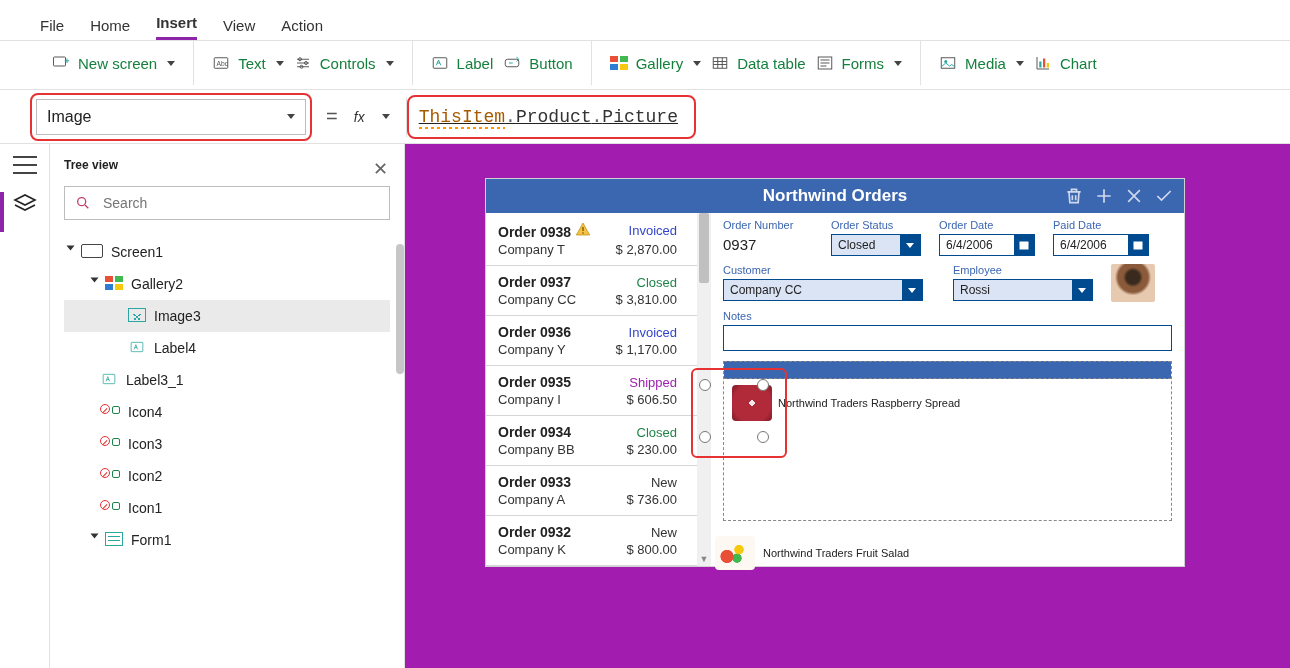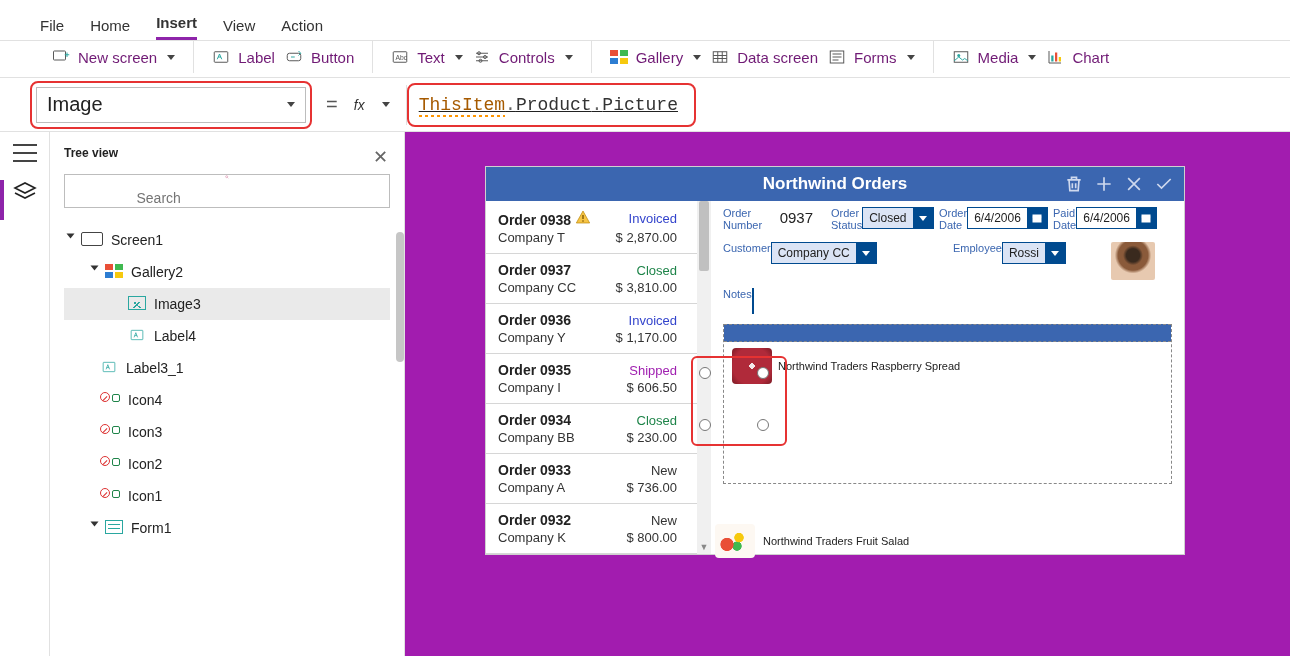"New screen" .ribbon { color: #701a75 -> #15803d; height: 38px -> 50px }
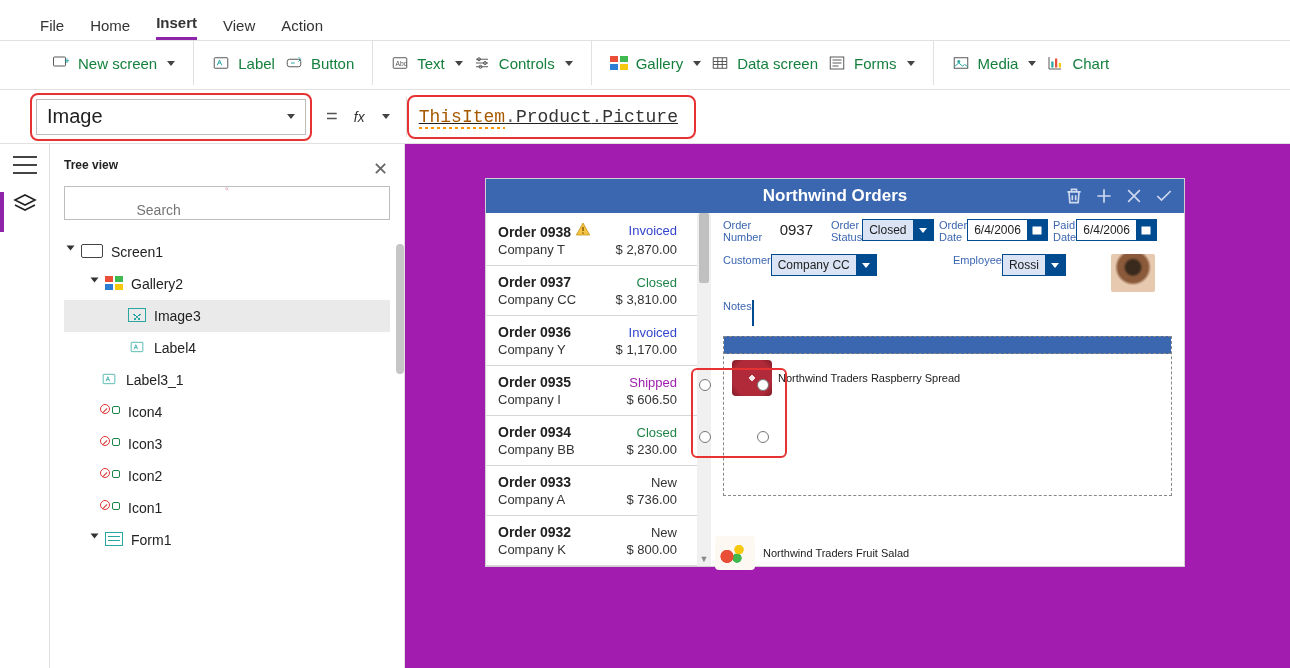"Label" div.ribbon-group { order: before "Text" -> after "Text" }
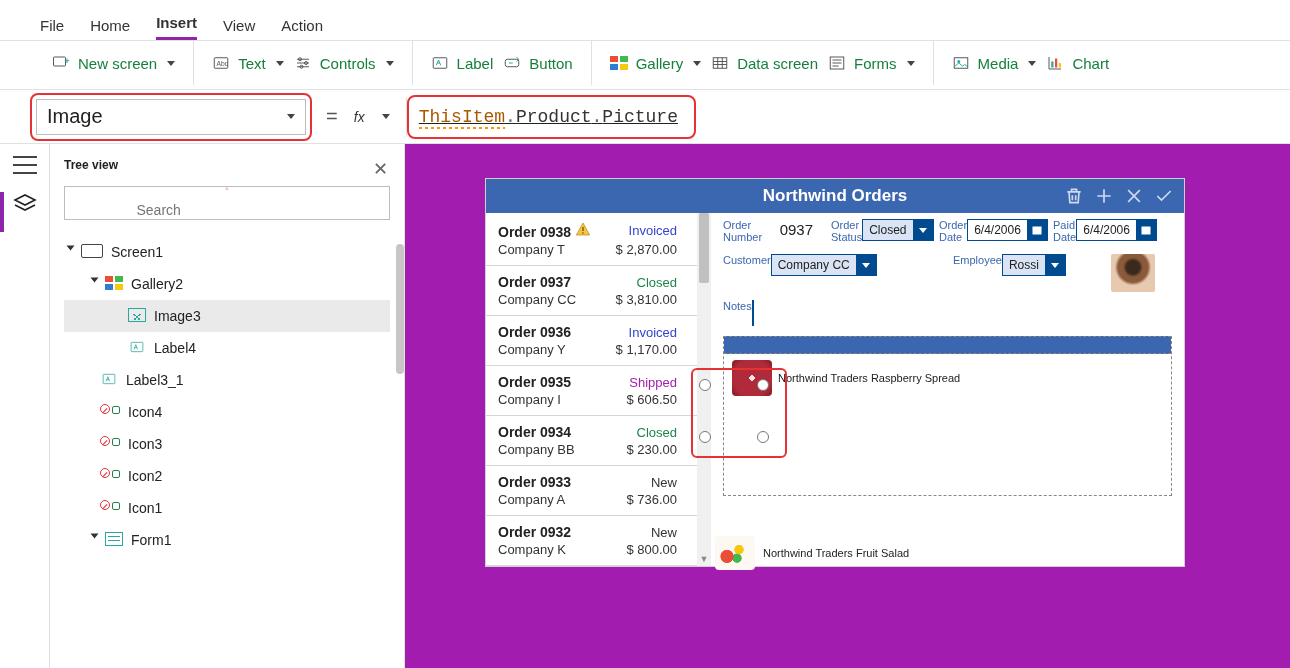"Data screen" span { text: screen -> table }
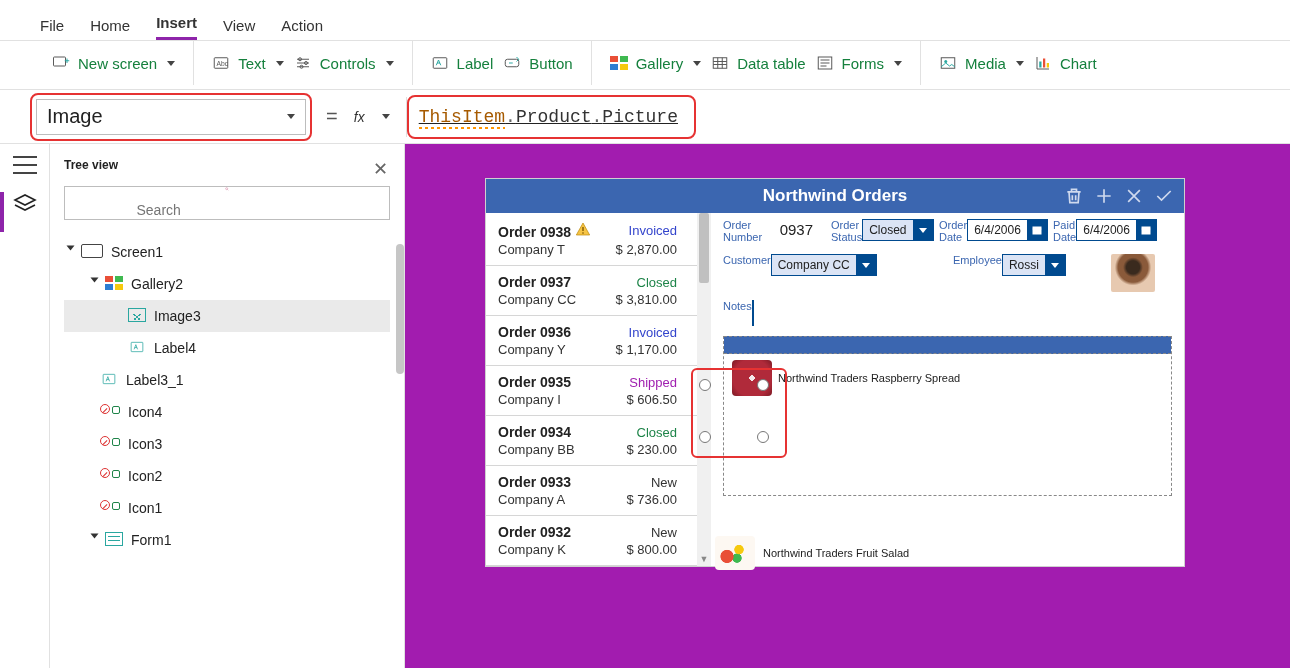"Image" .prop-select { font-size: 20px -> 16px }
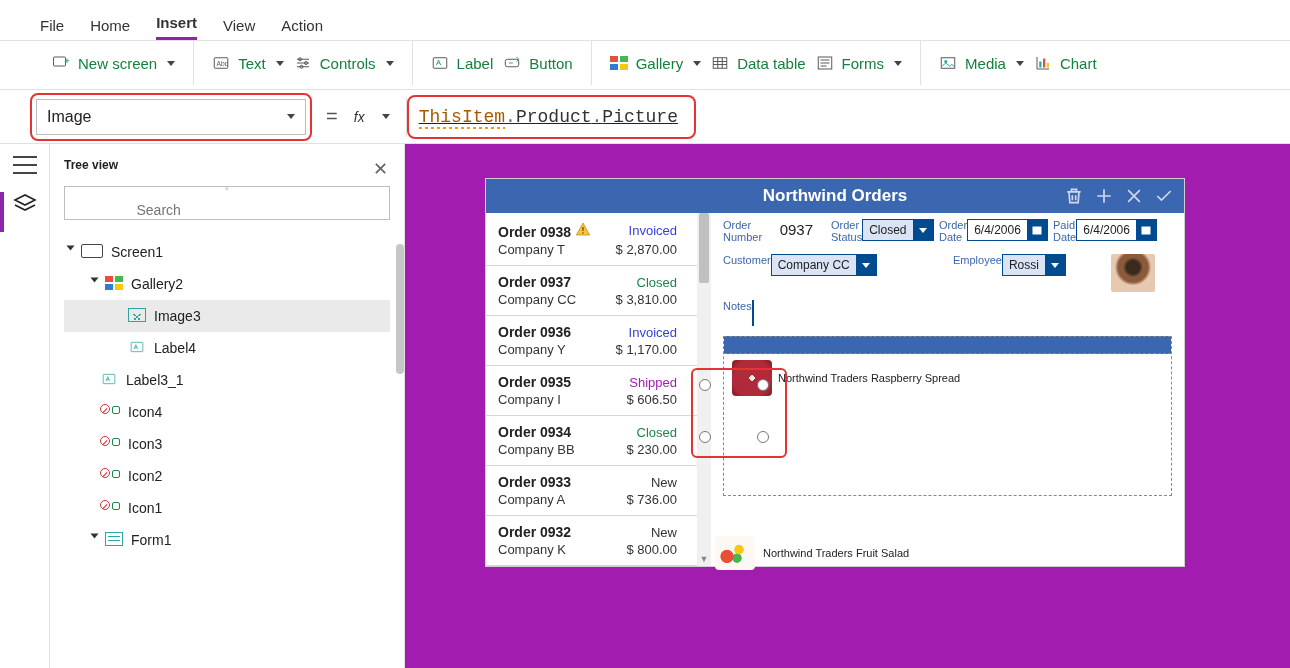"Search" .tree-search { flex-direction: column -> none }
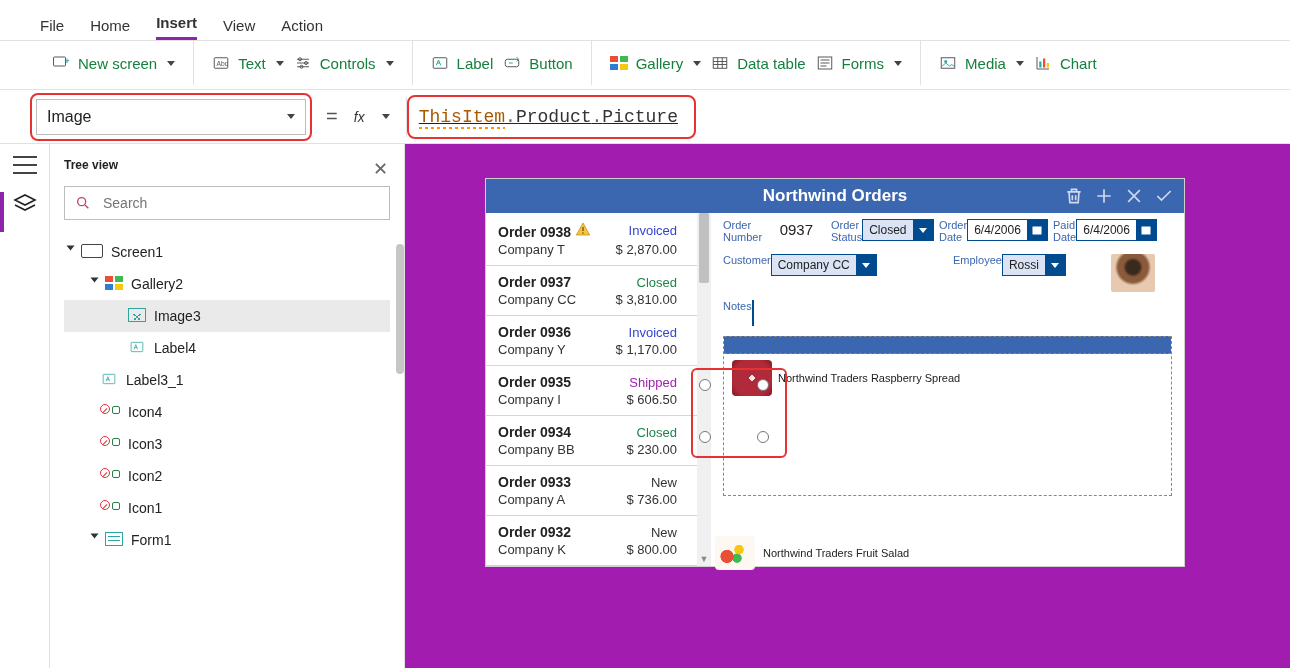"Order Number" .field { flex-direction: none -> column }
